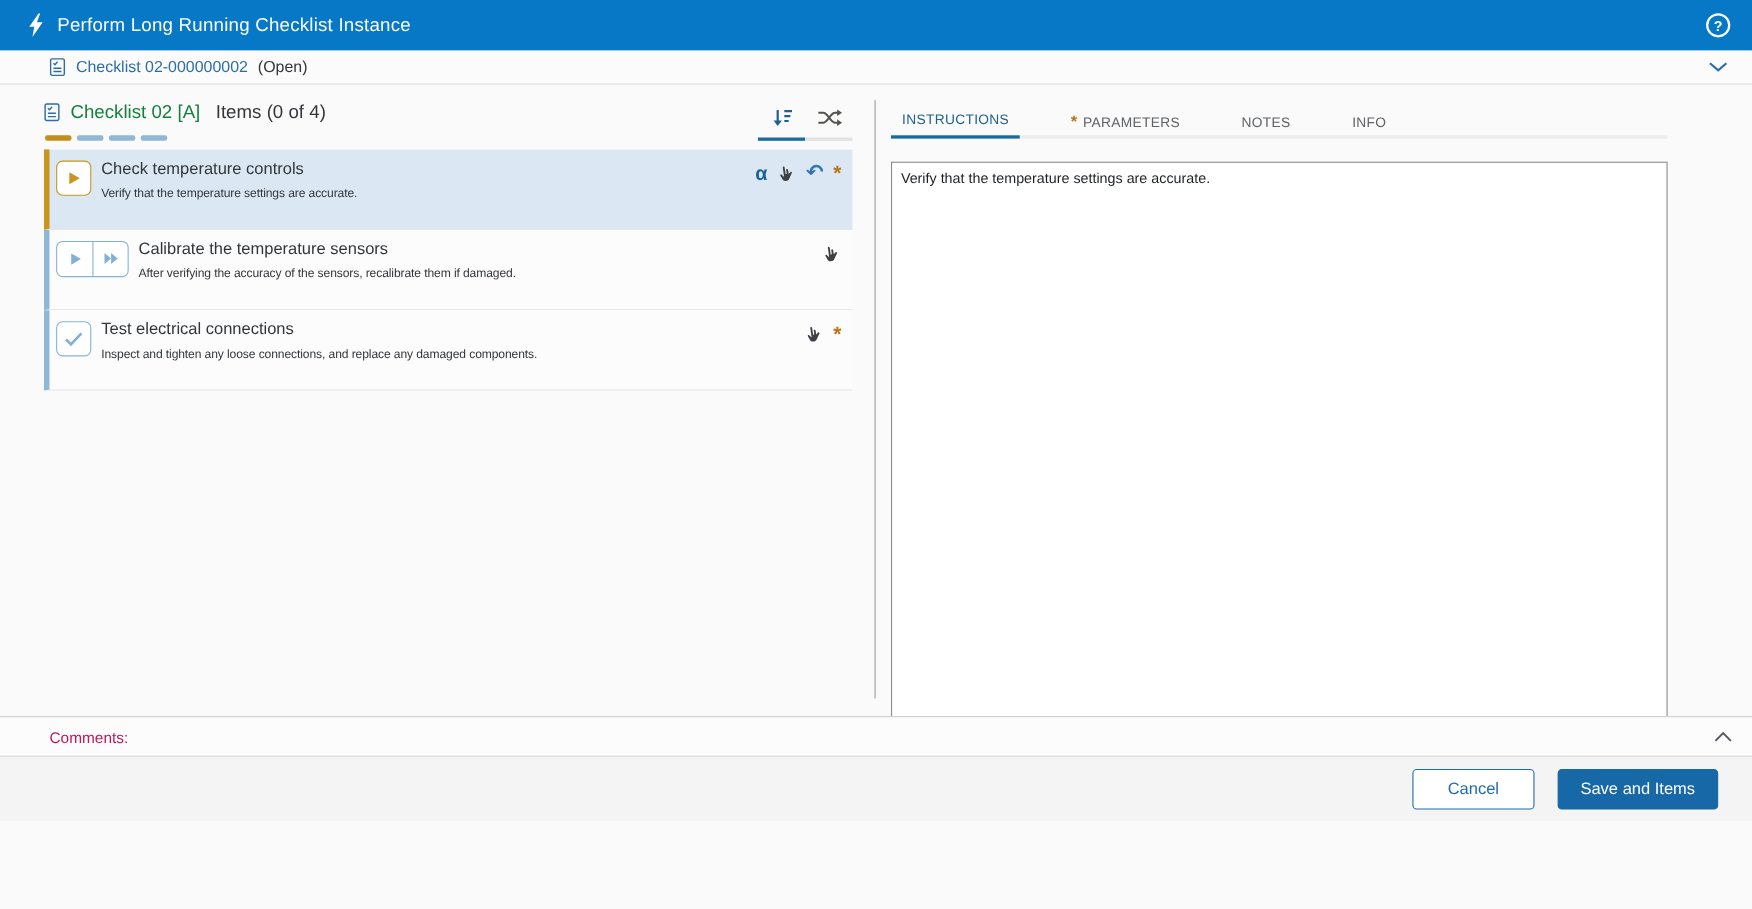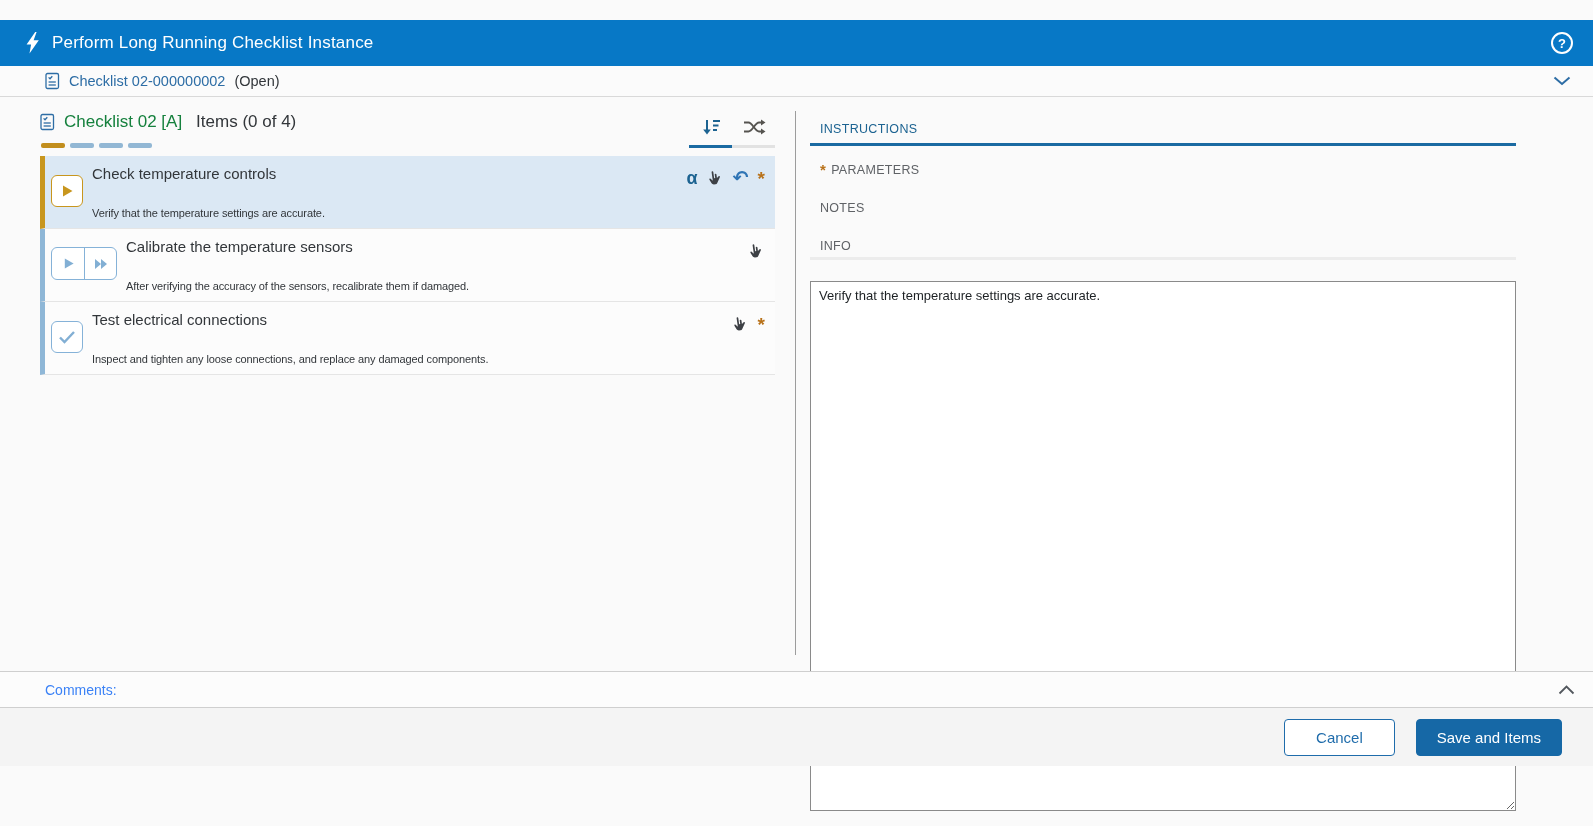"Perform Long Running Checklist Instance" .app { margin-top: 20px -> none }
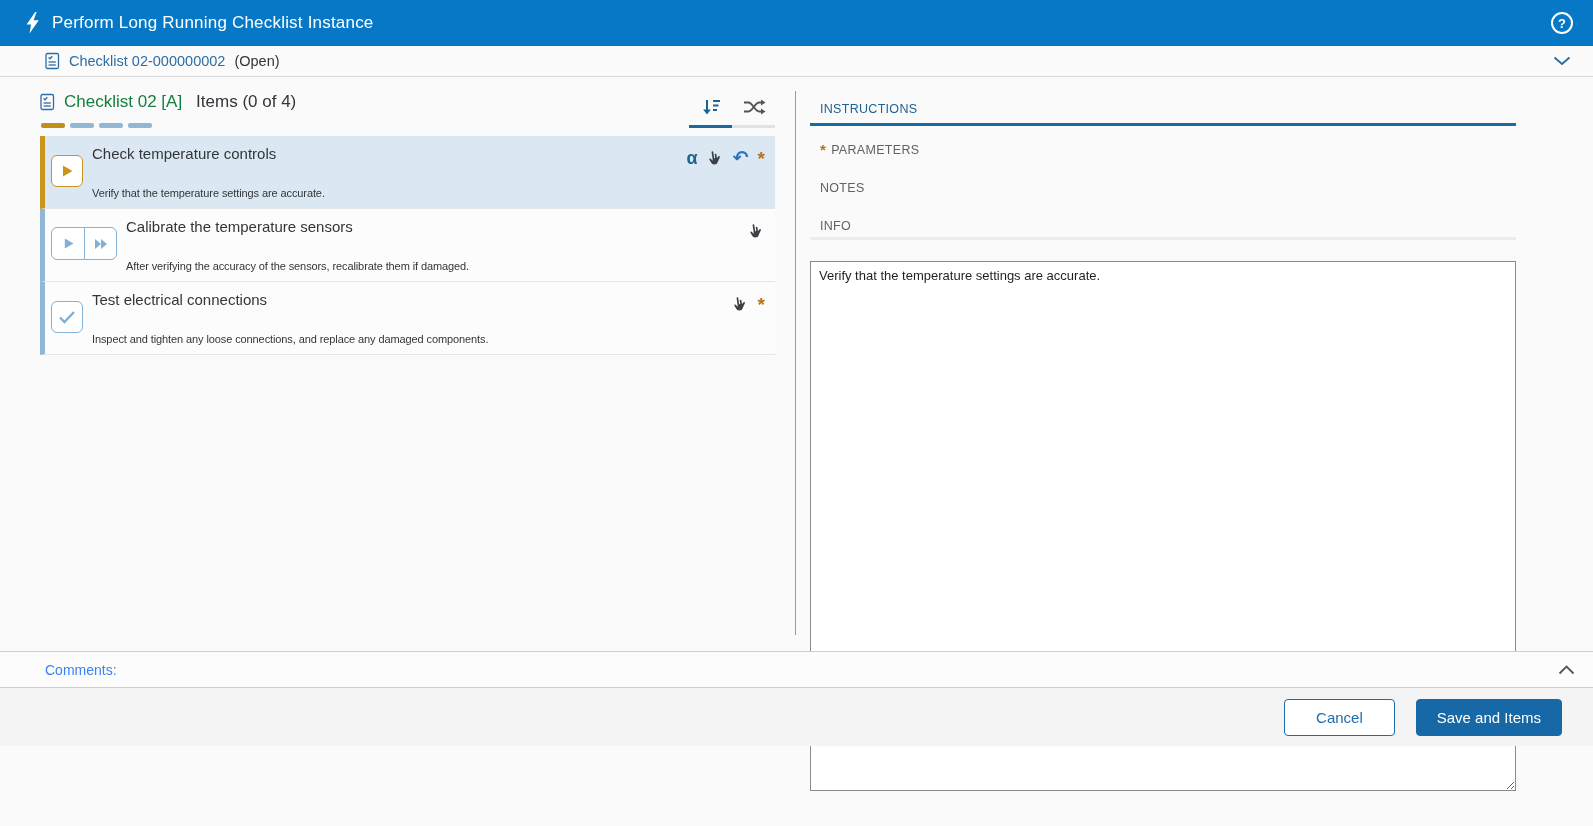"INSTRUCTIONS" .tabs { flex-direction: column -> none; gap: 11px -> 36px }
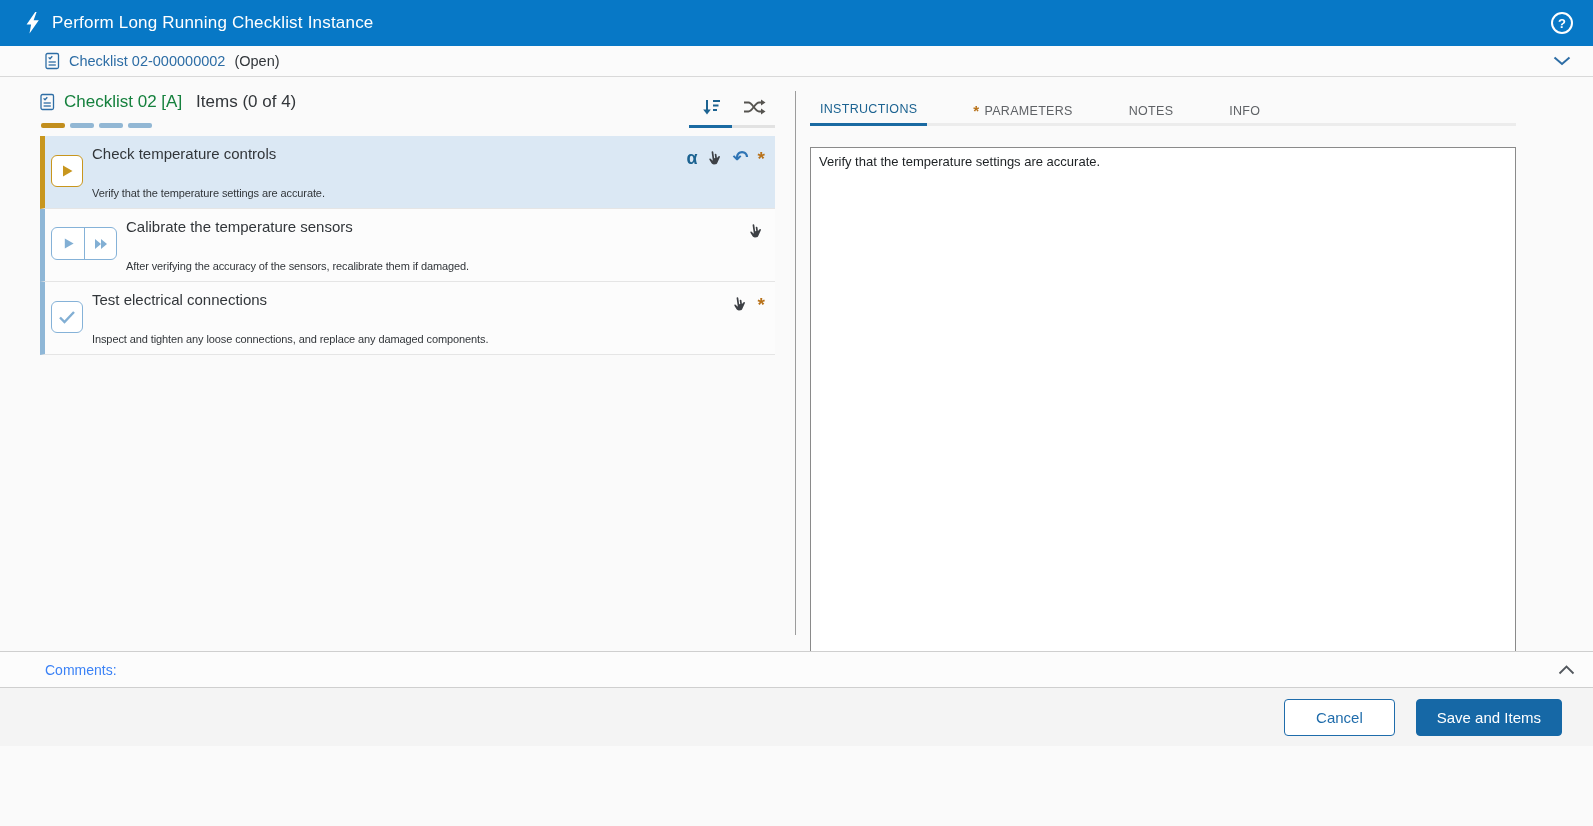"Check temperature controls" .item { padding: 6px 10px 9px 6px -> 6px 10px 26px 6px }
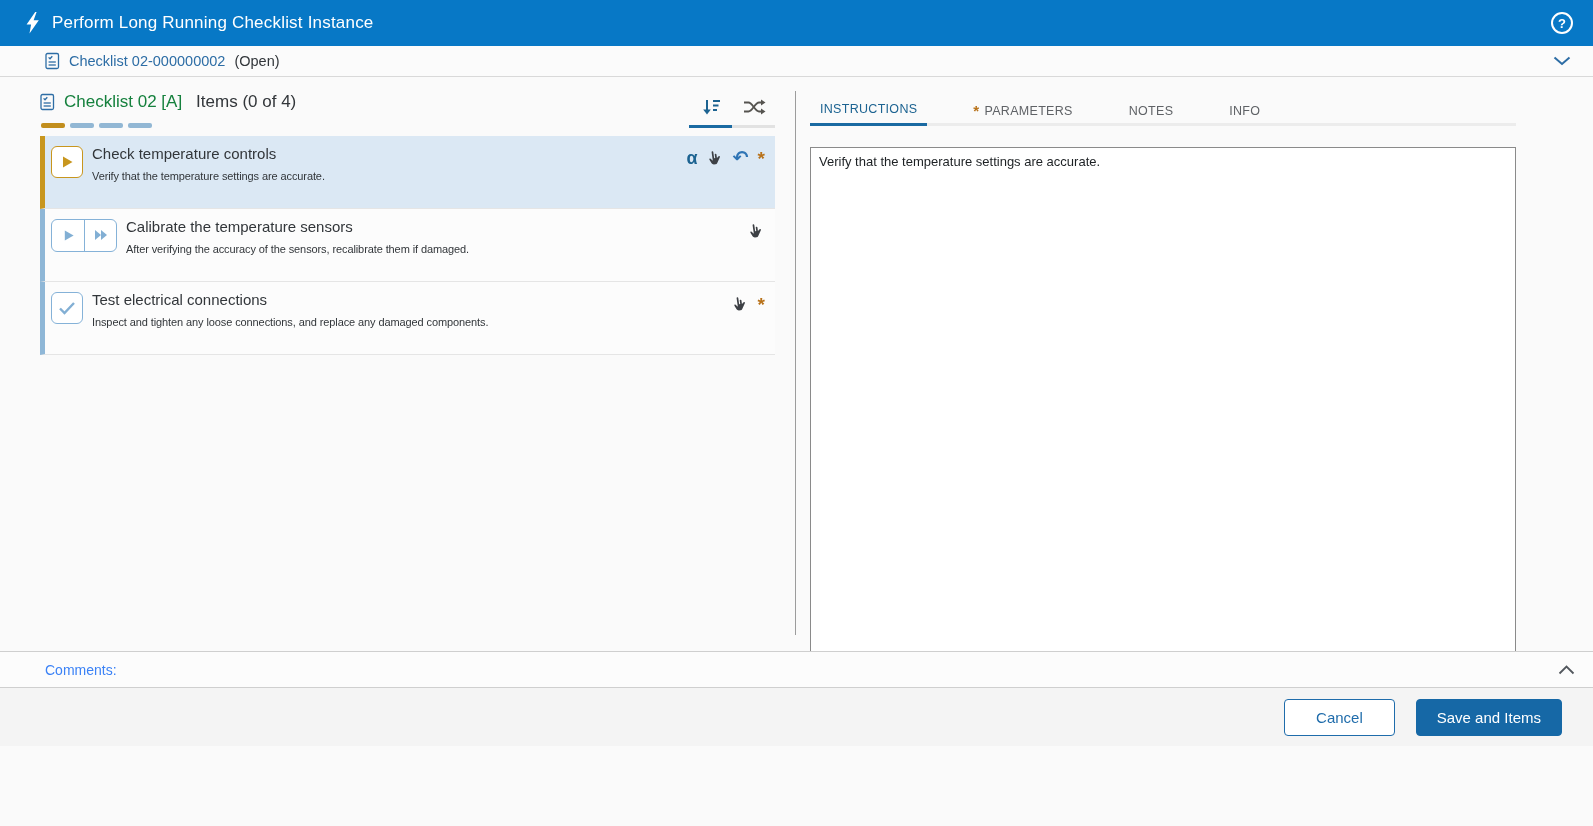"Comments:" .comments { color: #3b82f6 -> #be185d }
